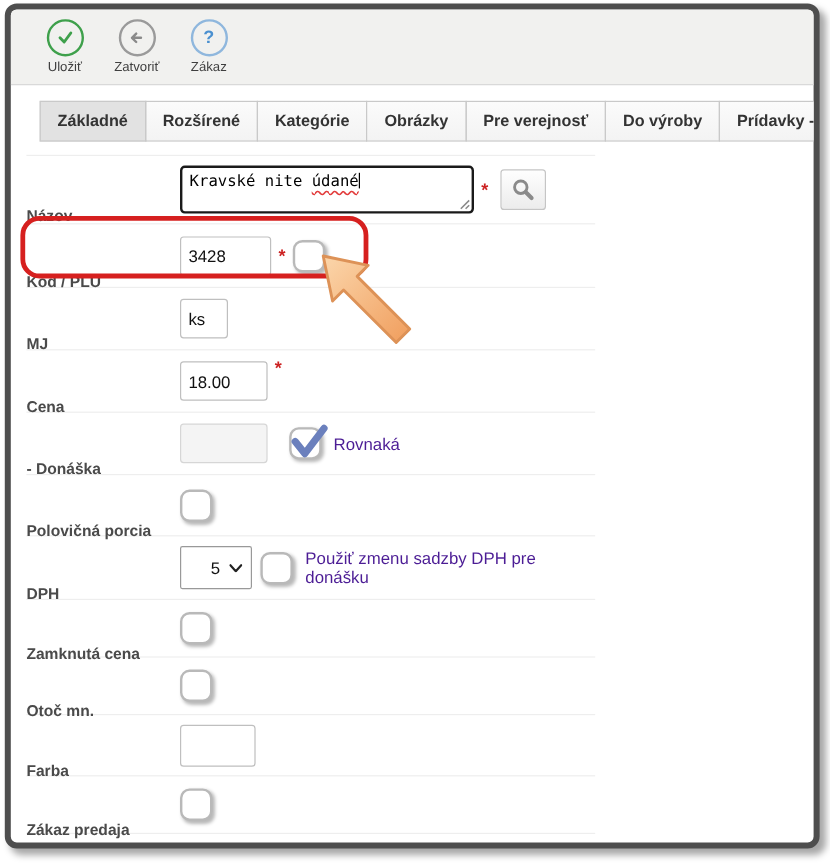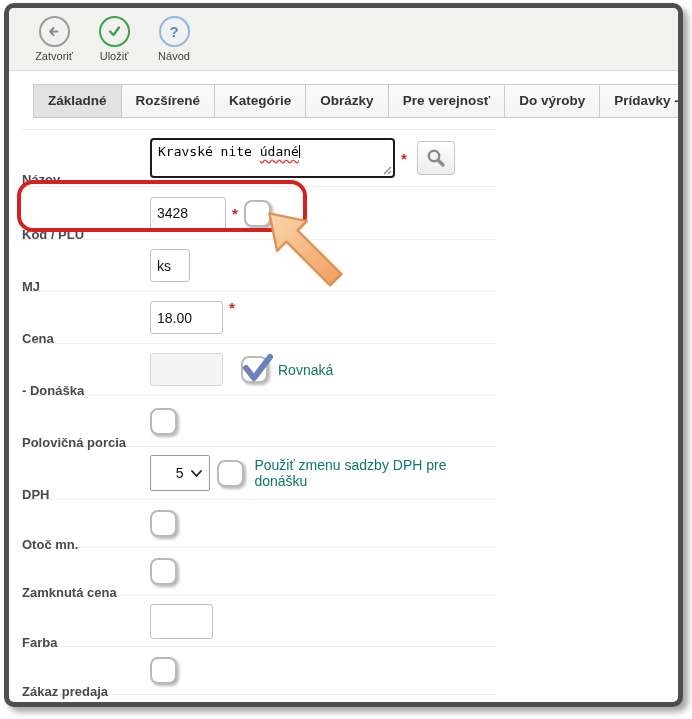"Zatvoriť" div.tool-btn { order: before "Uložiť" -> after "Uložiť" }
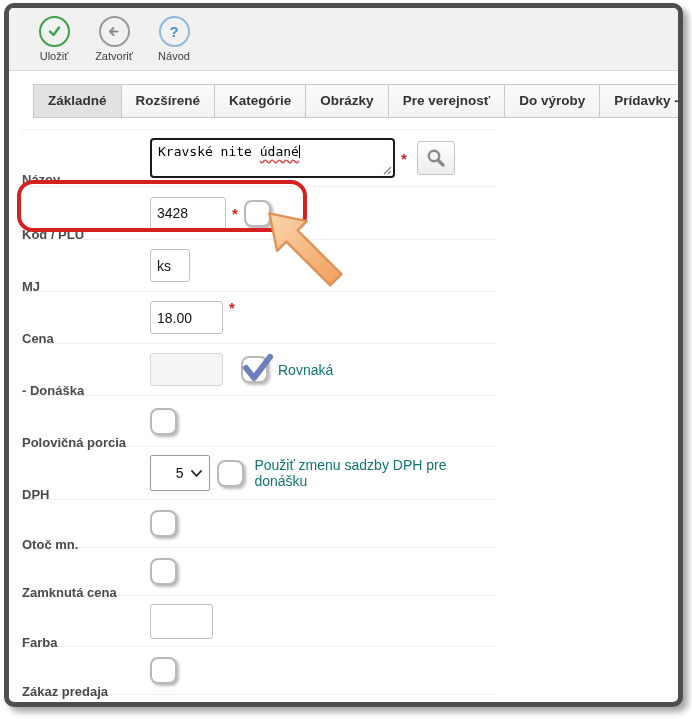"Návod" span.tool-label { text: Návod -> Zákaz }
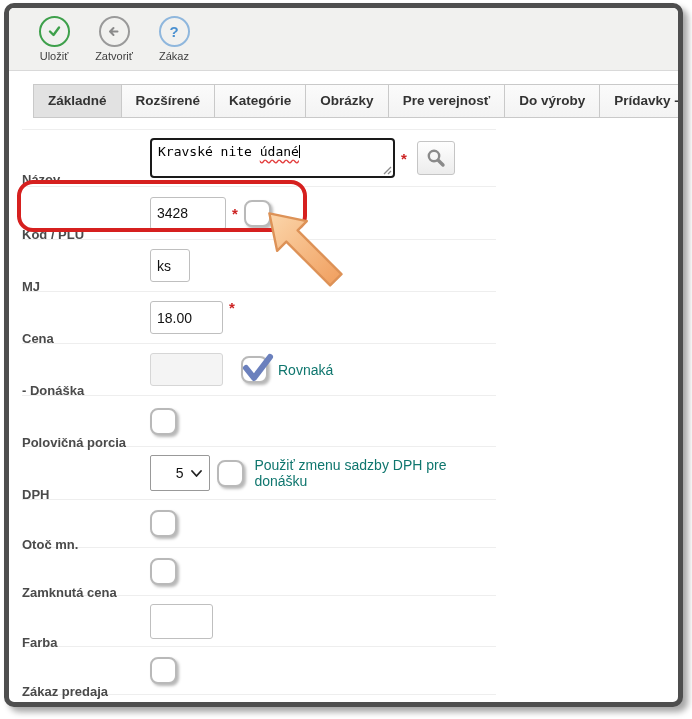"Rovnaká" .cb-label { color: #0f766e -> #4c1d95 }
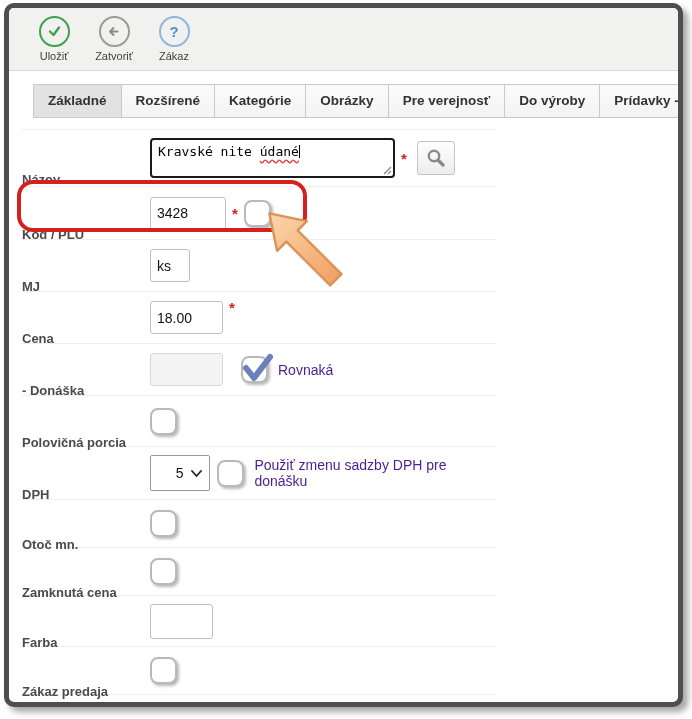"Otoč mn." div.row { order: before "Zamknutá cena" -> after "Zamknutá cena" }
